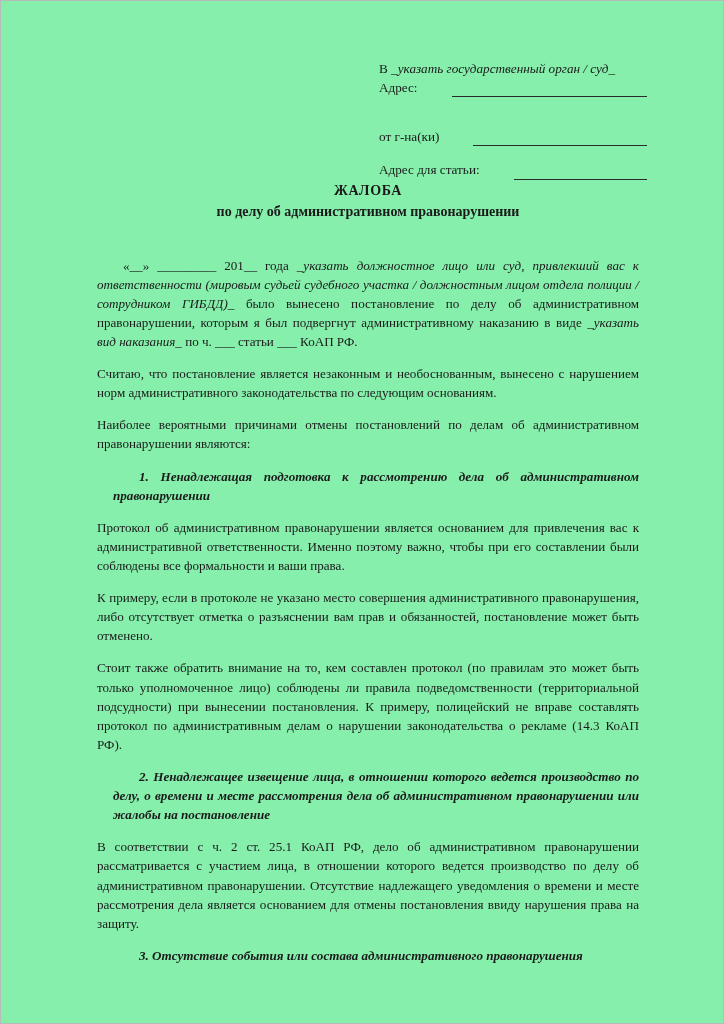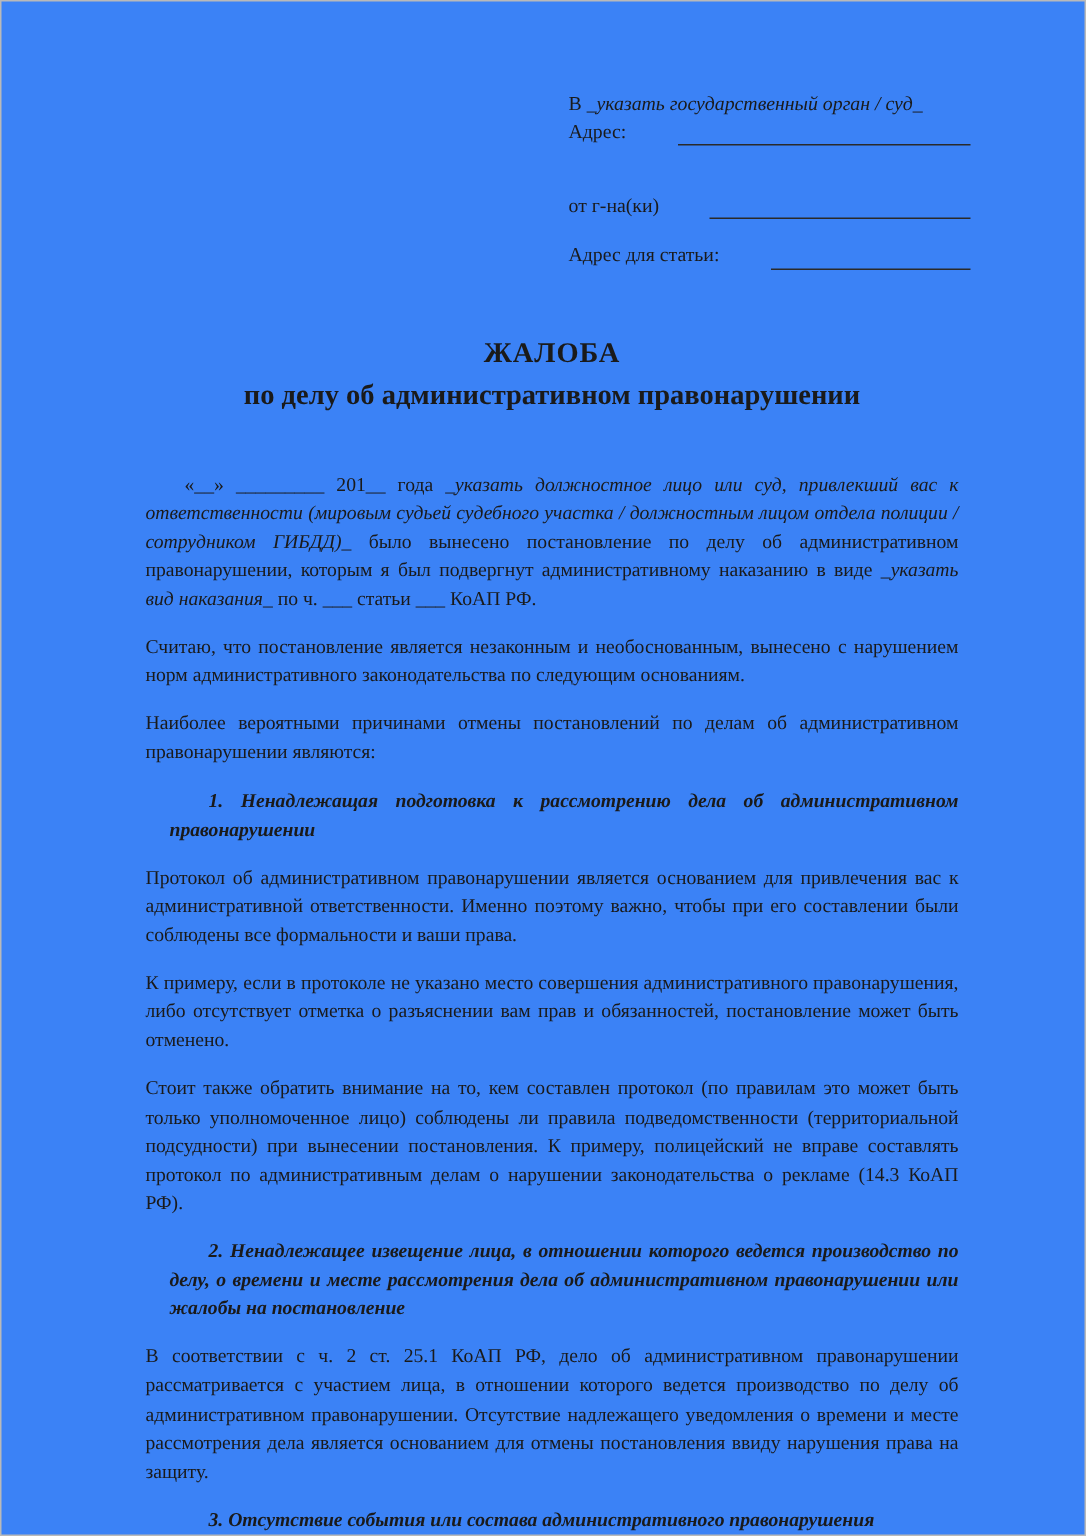"В _указать государственный орган /" .page { background: #3b82f6 -> #86efac }
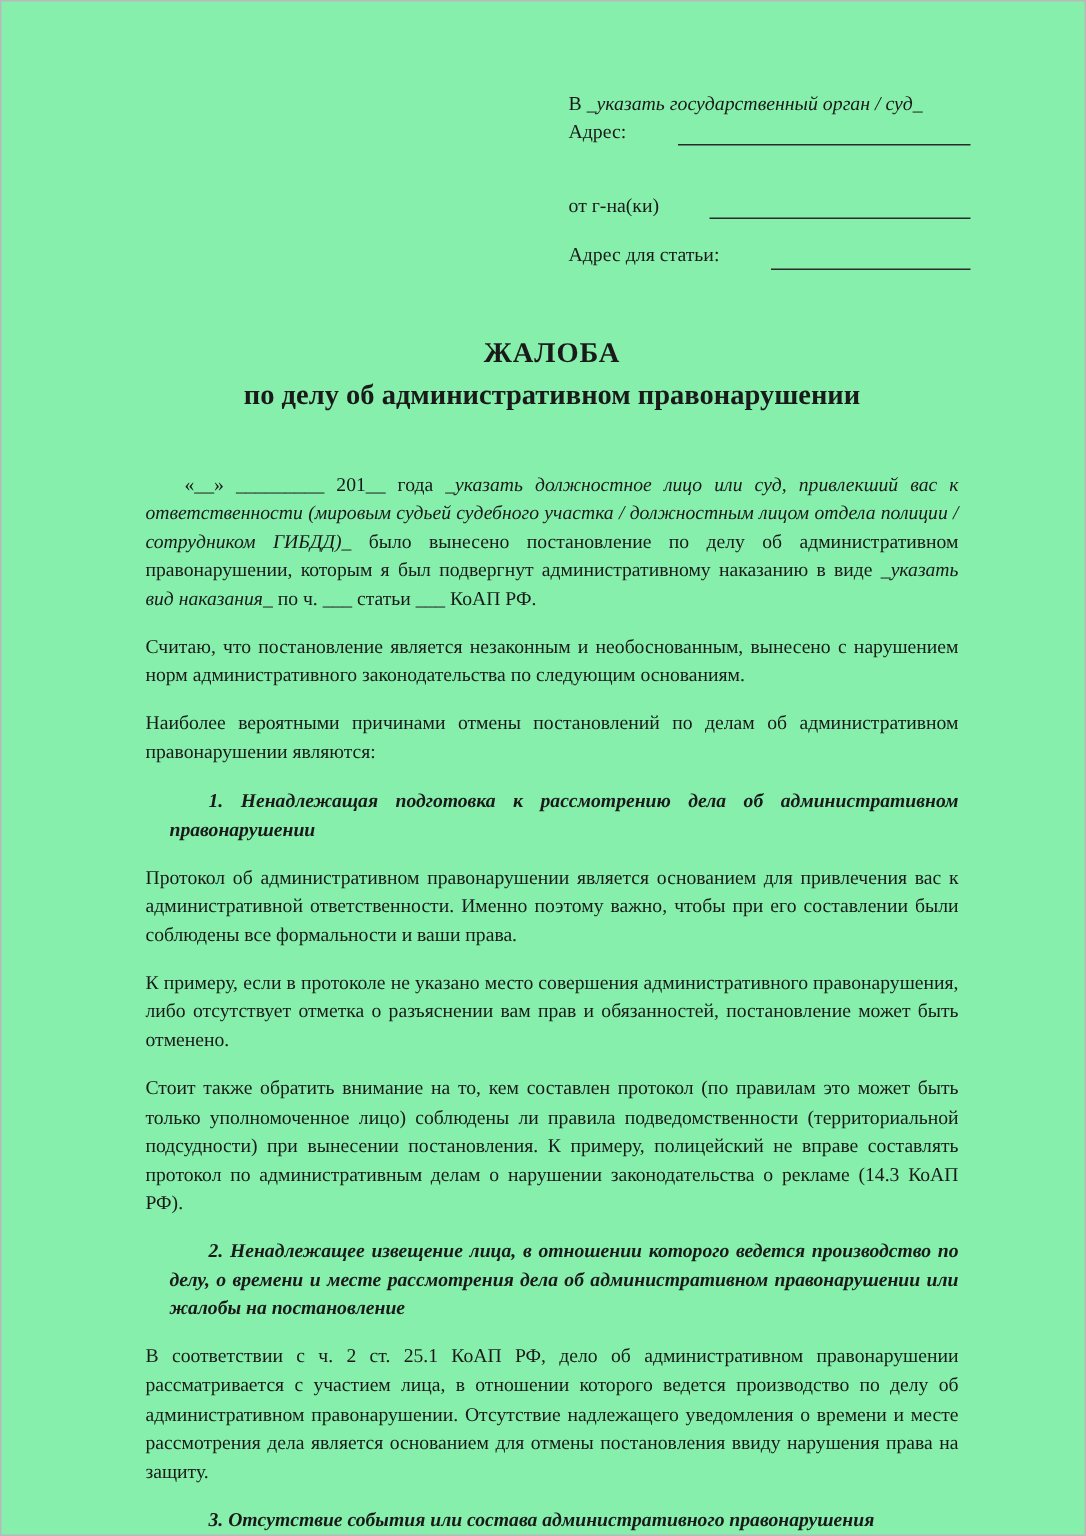"ЖАЛОБА" .title-block { font-size: 19px -> 14px; margin-top: 42px -> none }
